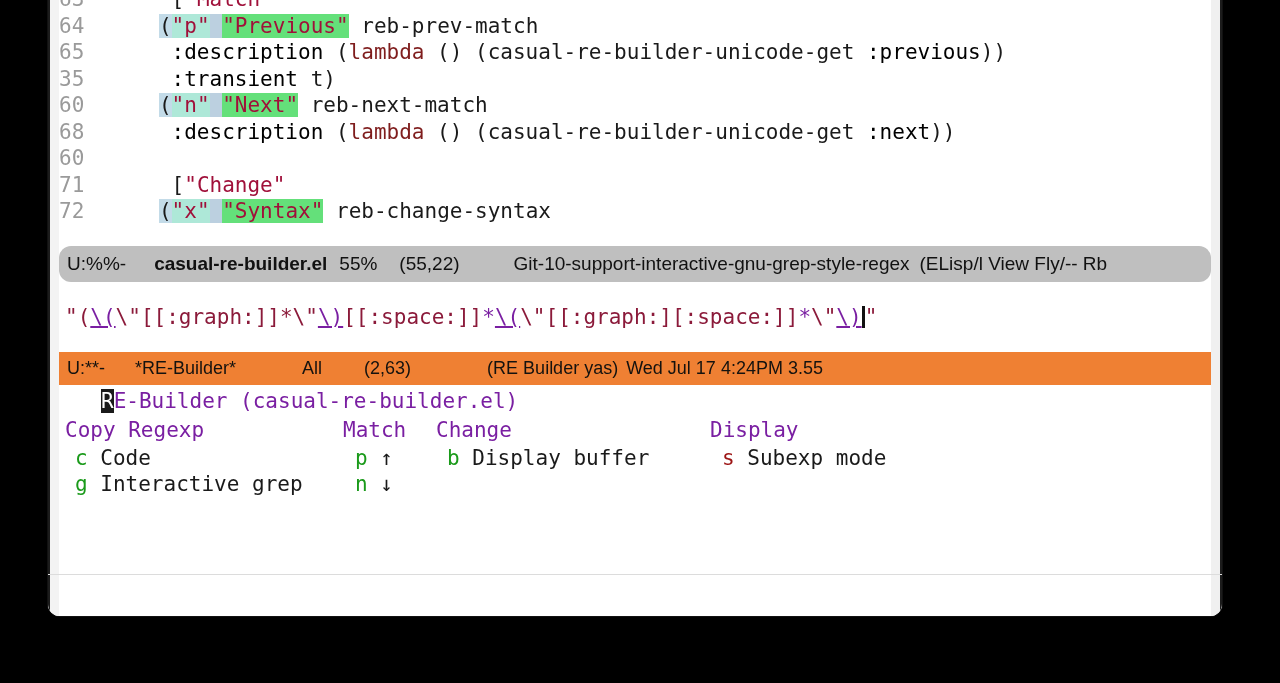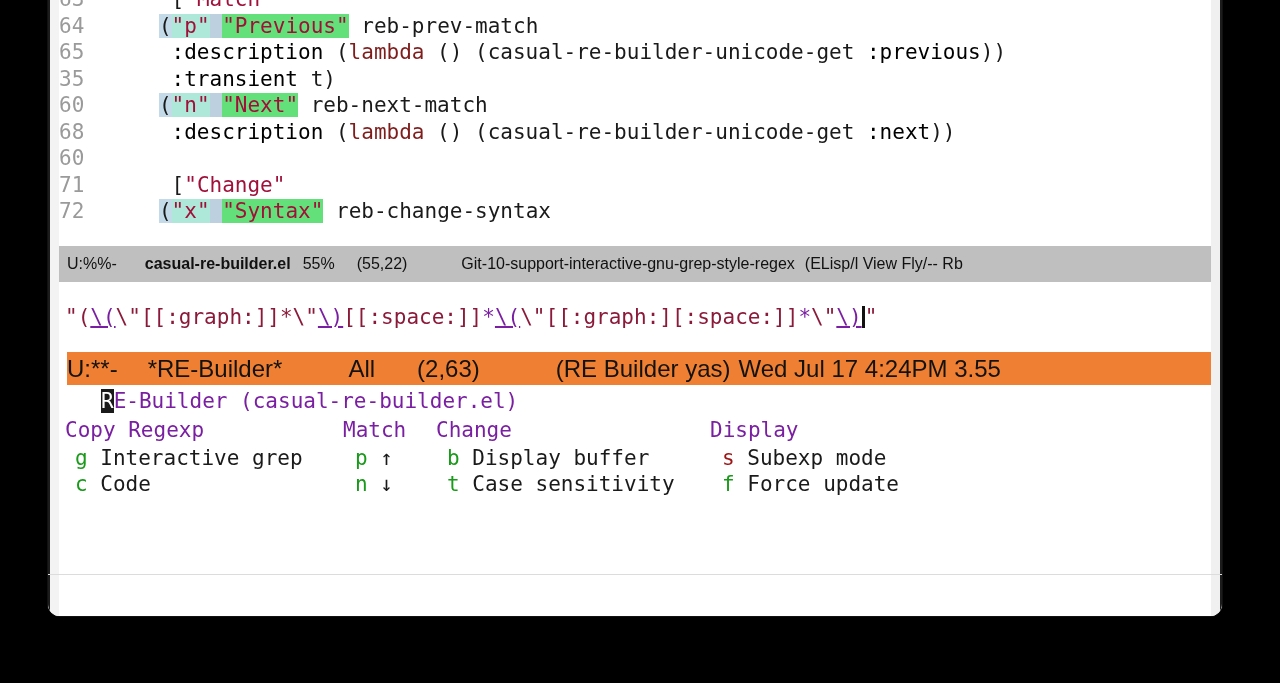"U:%%- casual-re-builder.el 55% (55,22)" .modeline-gray { border-radius: none -> 12px; font-size: 16px -> 19px }
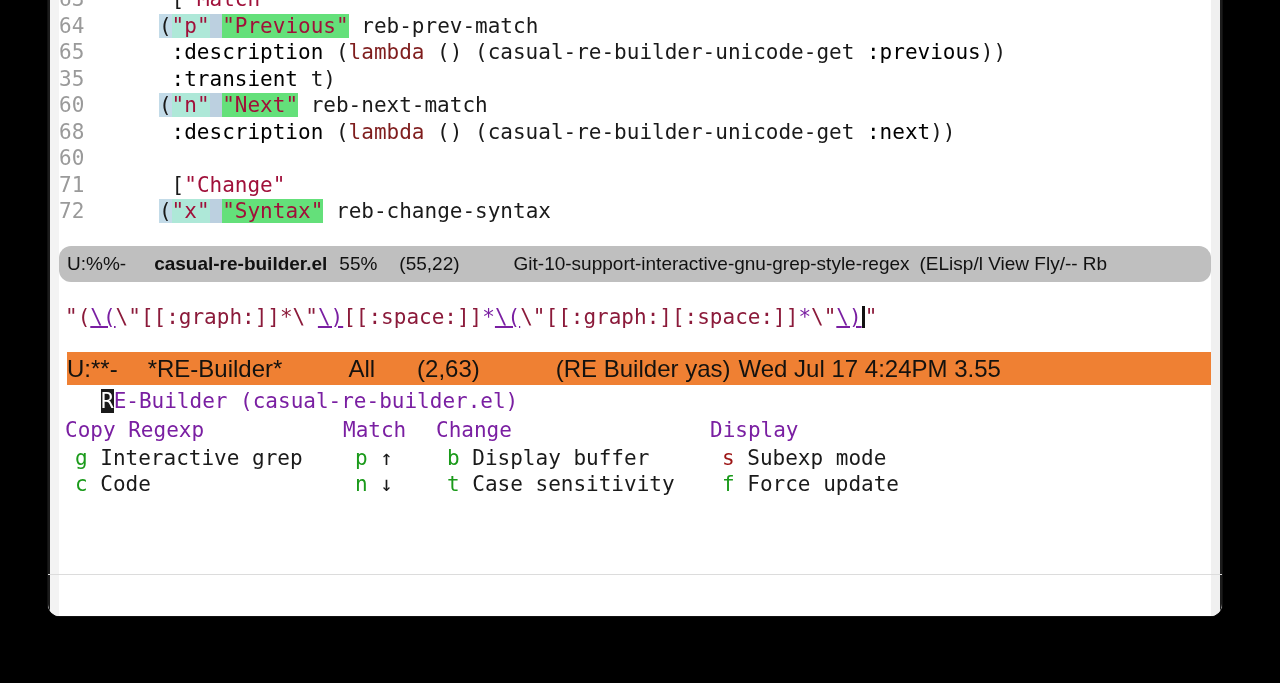"U:**- *RE-Builder* All (2,63) (RE" .modeline-orange { font-size: 24px -> 18px; margin-left: 8px -> none; padding-left: 0 -> 8px }
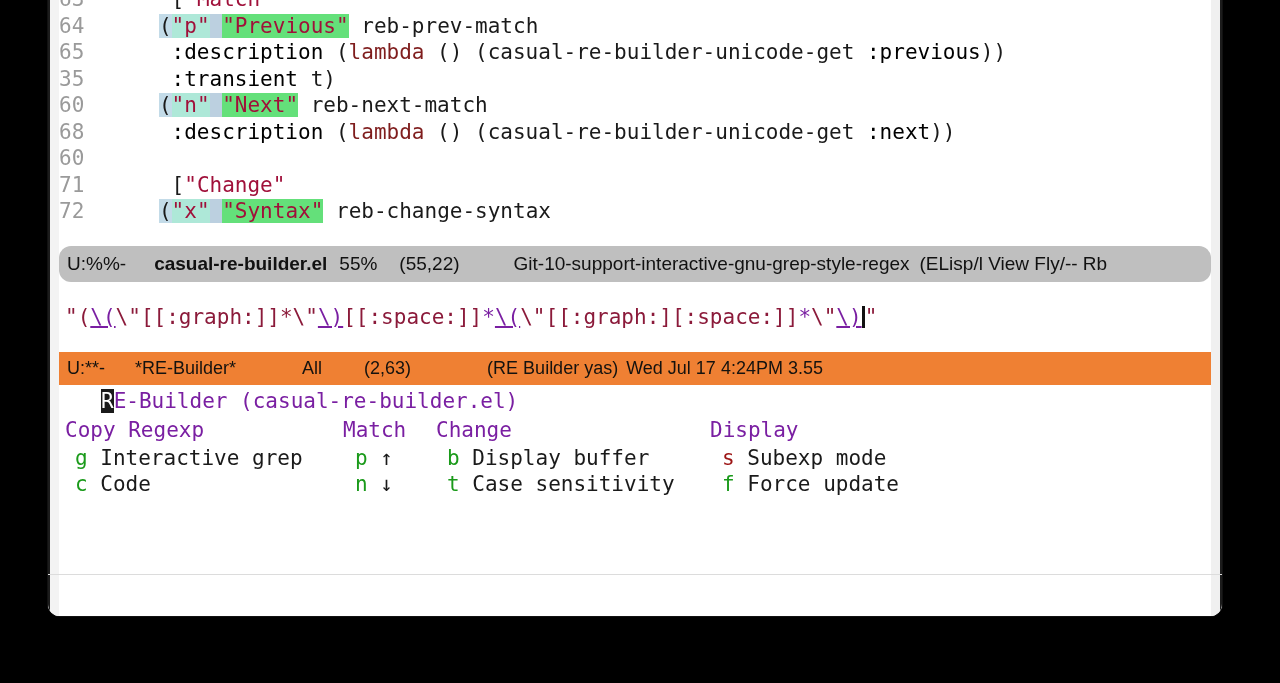"g Interactive grep" div.t-row { order: before "c Code" -> after "c Code" }
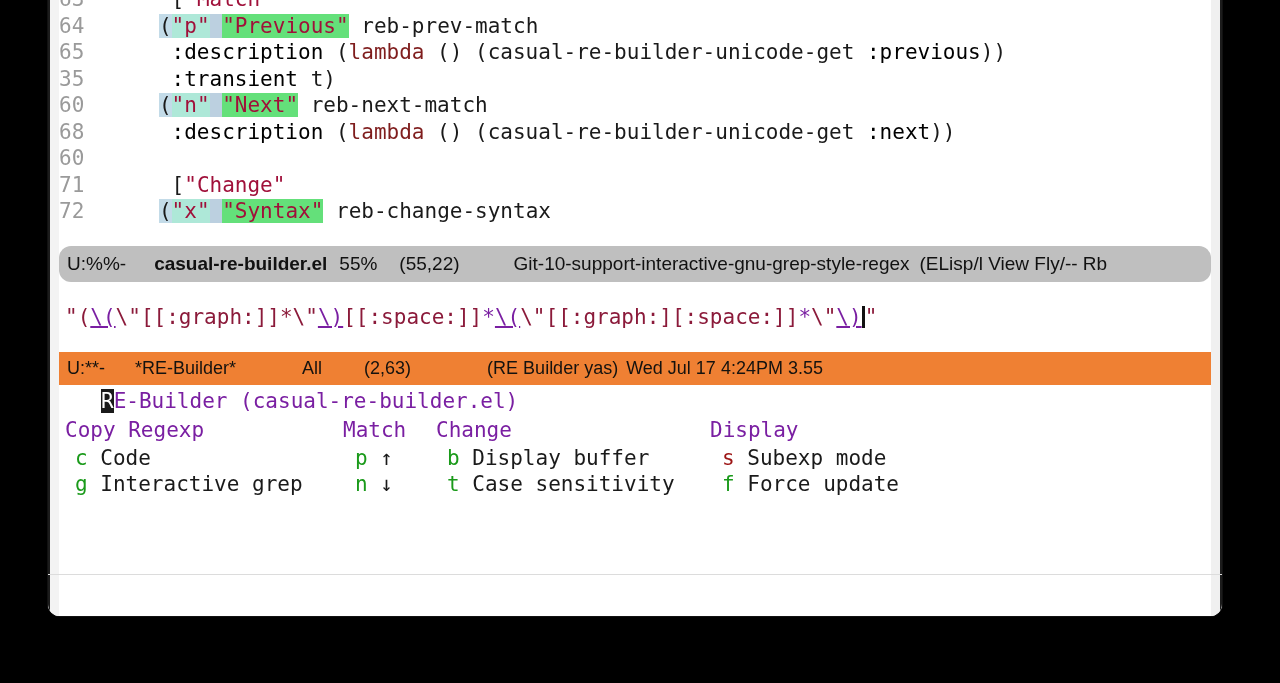"t Case sensitivity" div.t-row { html: <div><span>t</span><span> Case sensitivity</span></div> -> none }
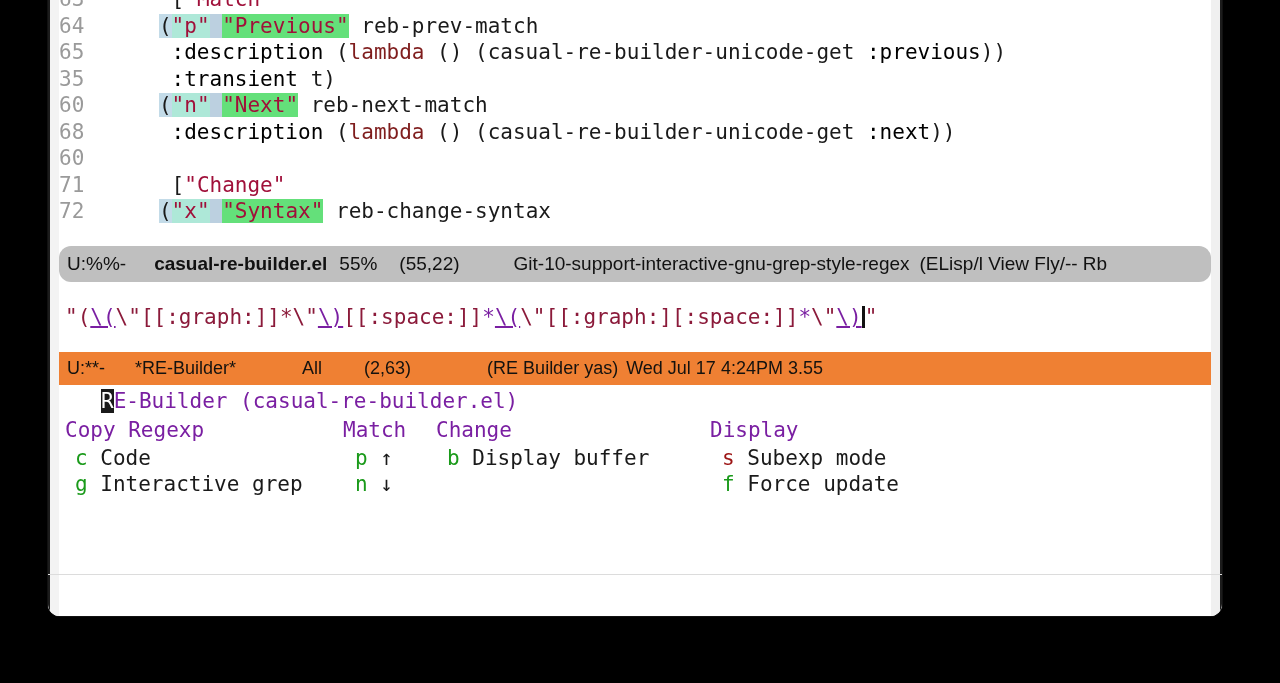"f Force update" div.t-row { html: <div><span>f</span><span> Force update</span></div> -> none }
